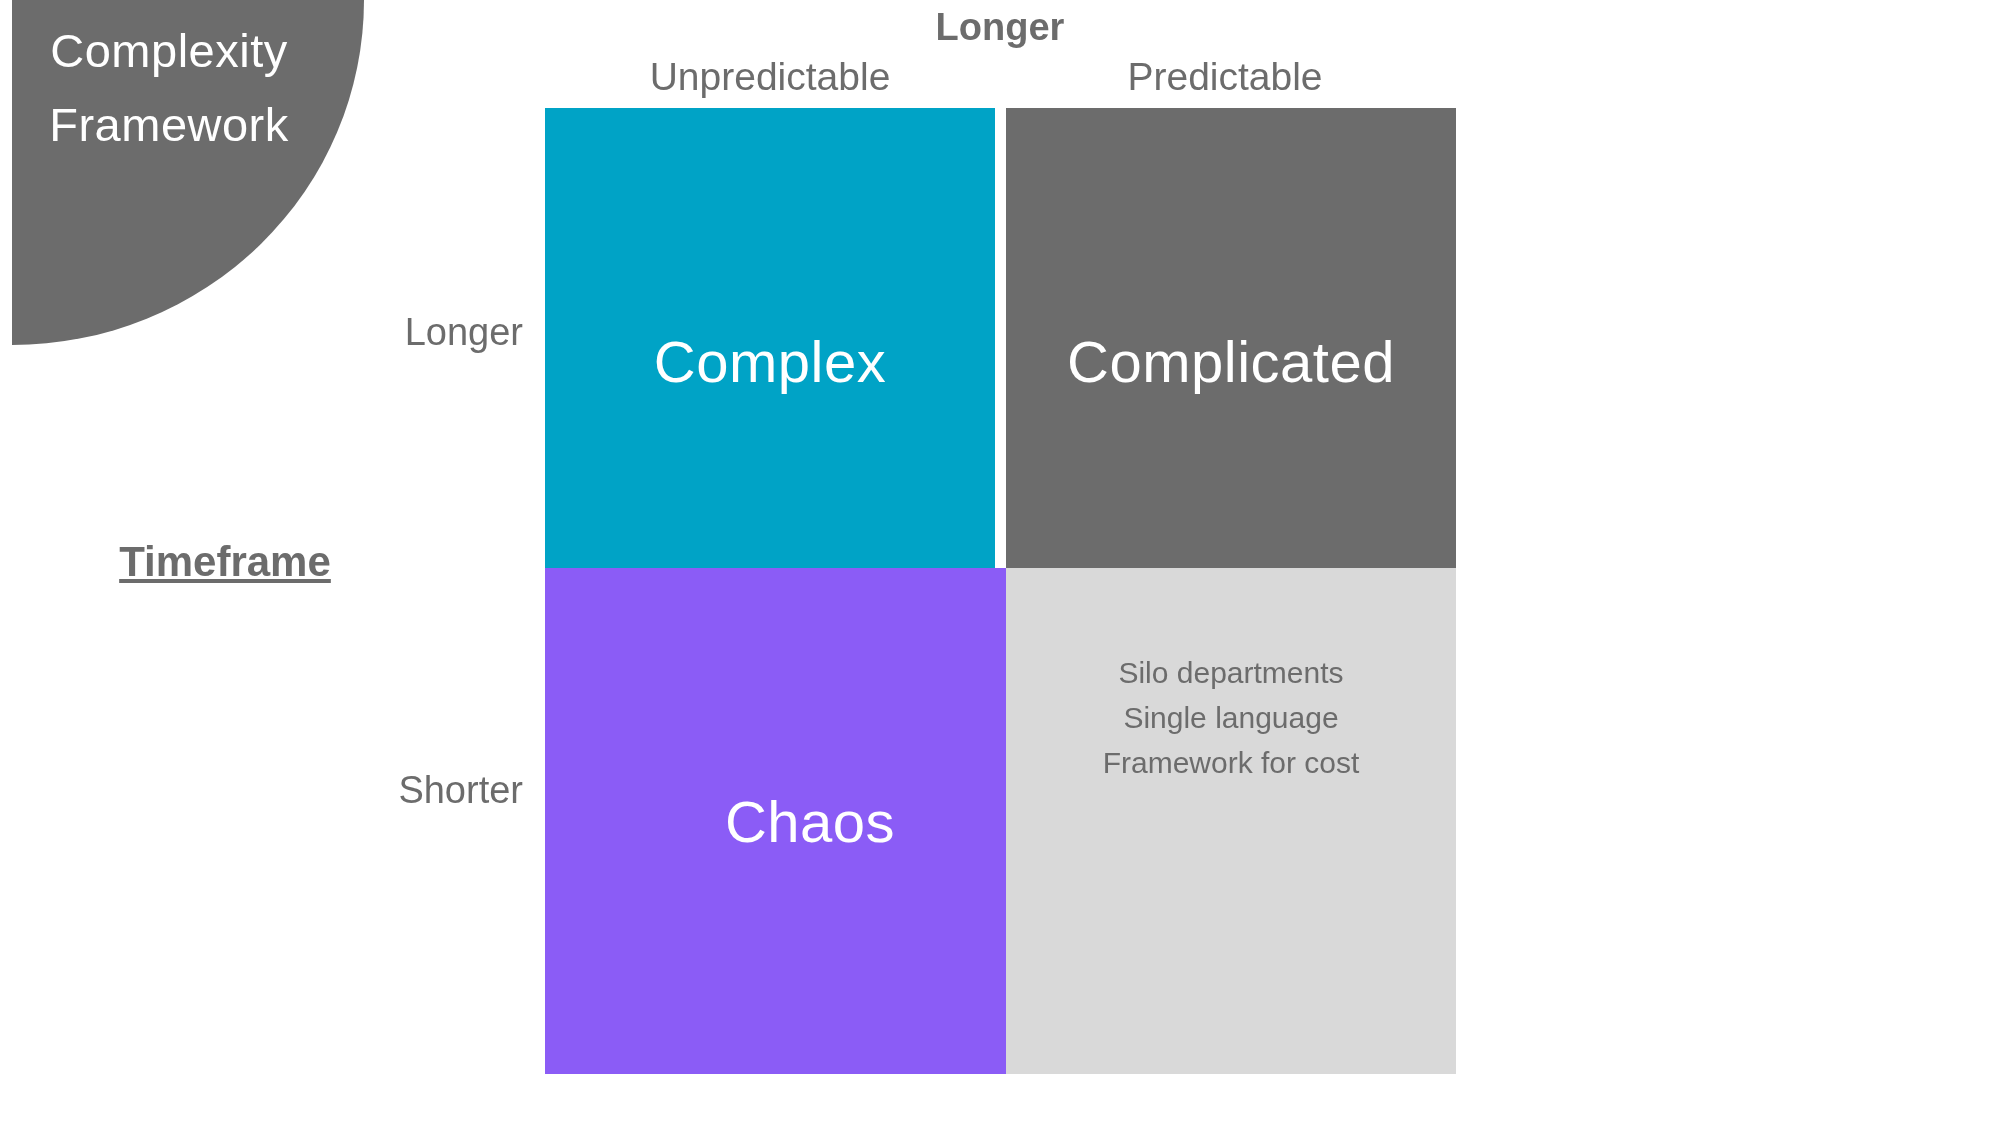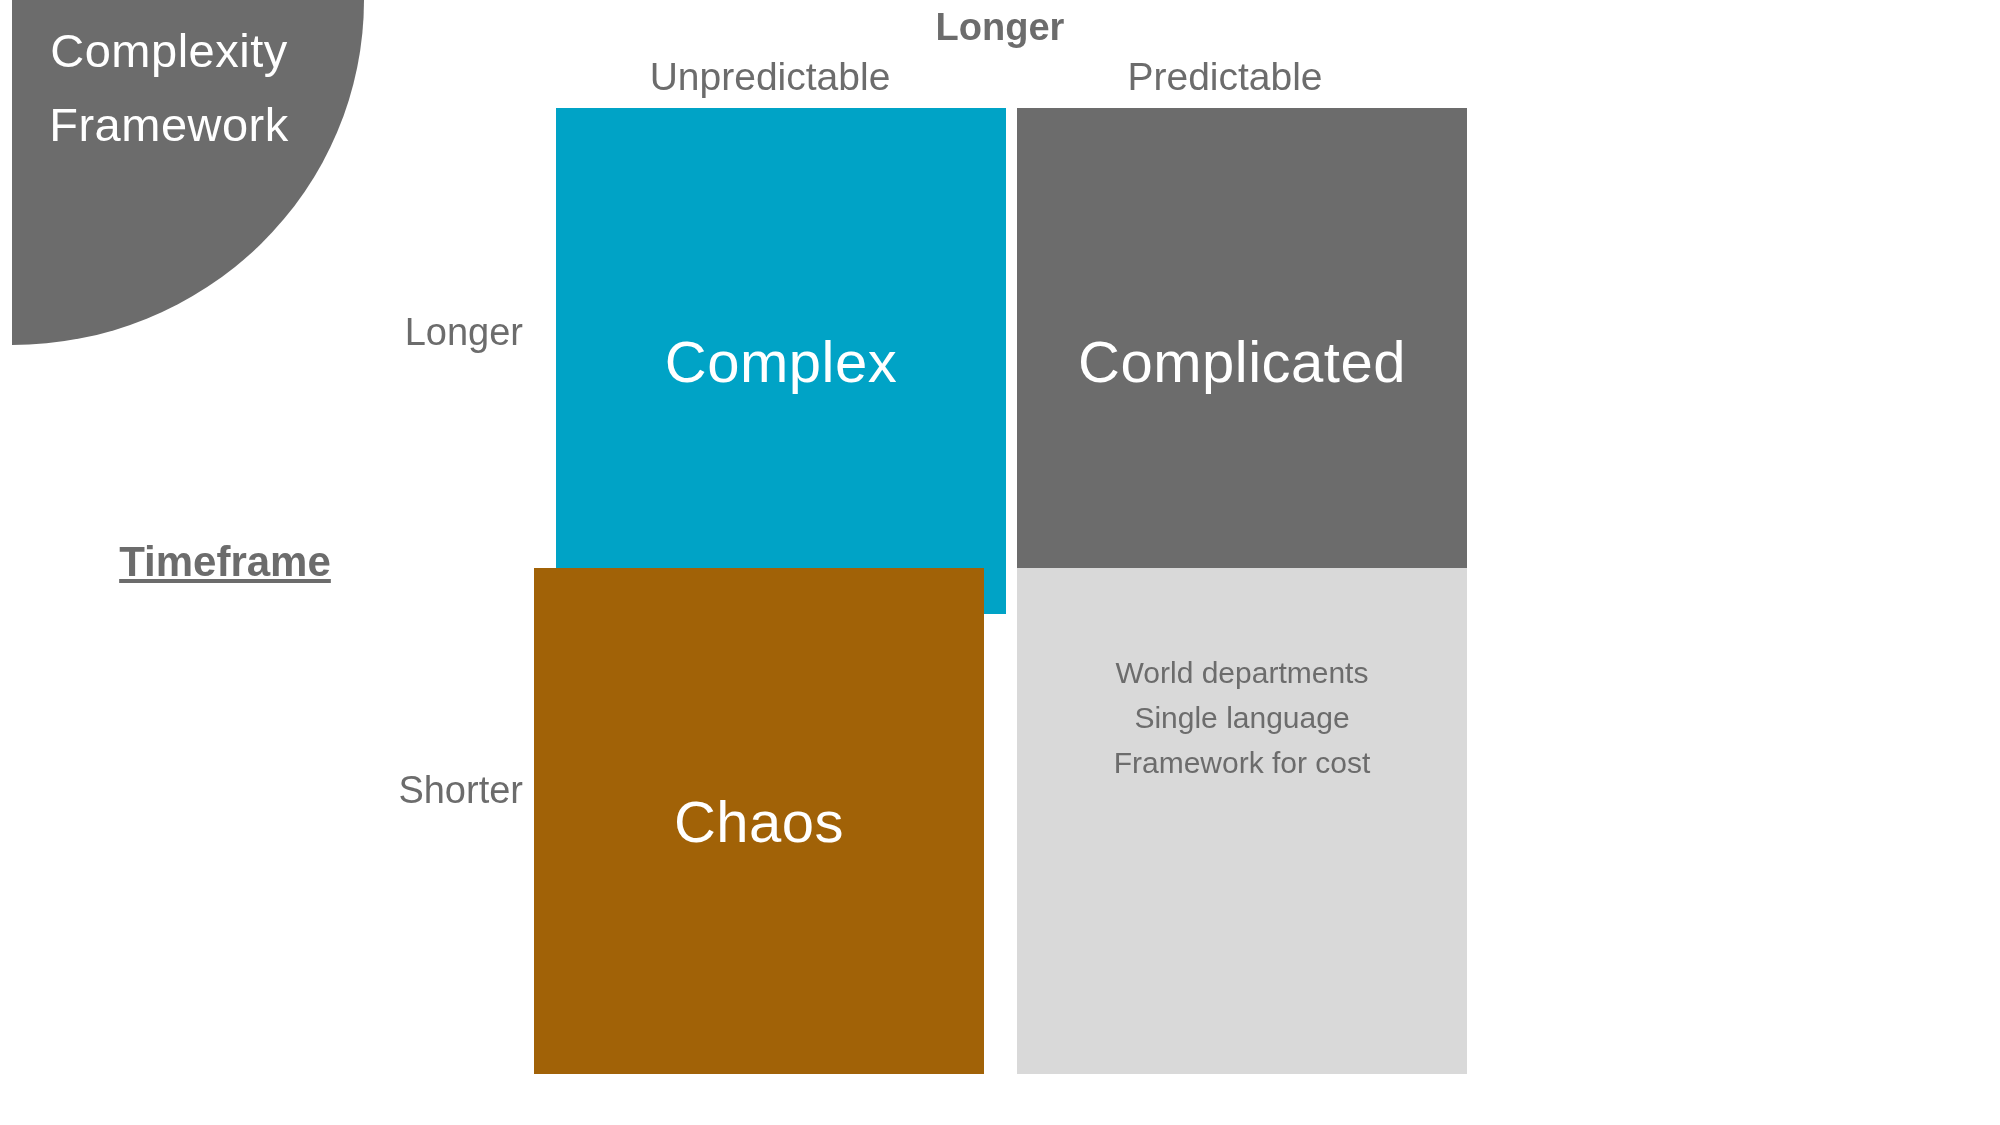"Complex" .quadrant { margin-left: 11px -> none }
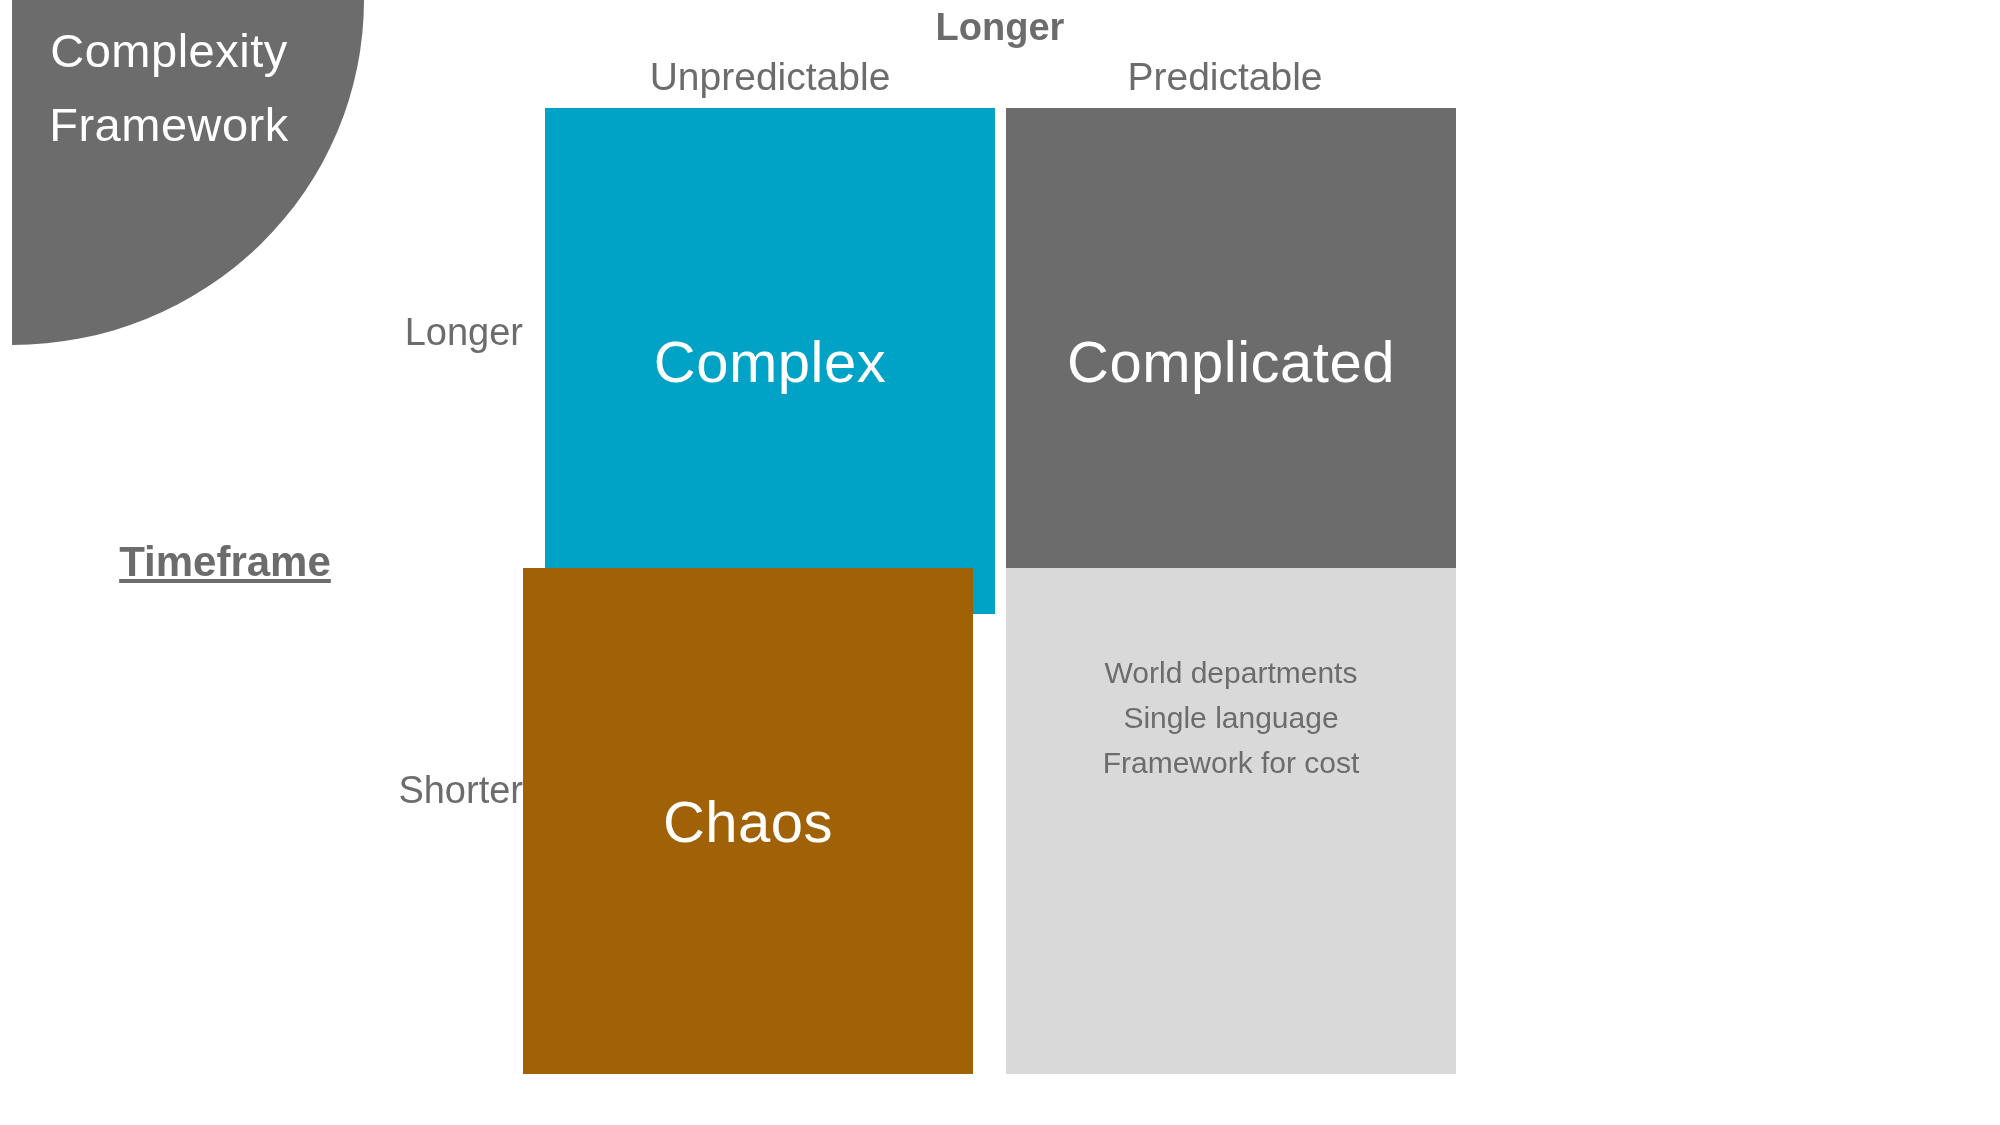"World departments" div { text: World -> Silo }
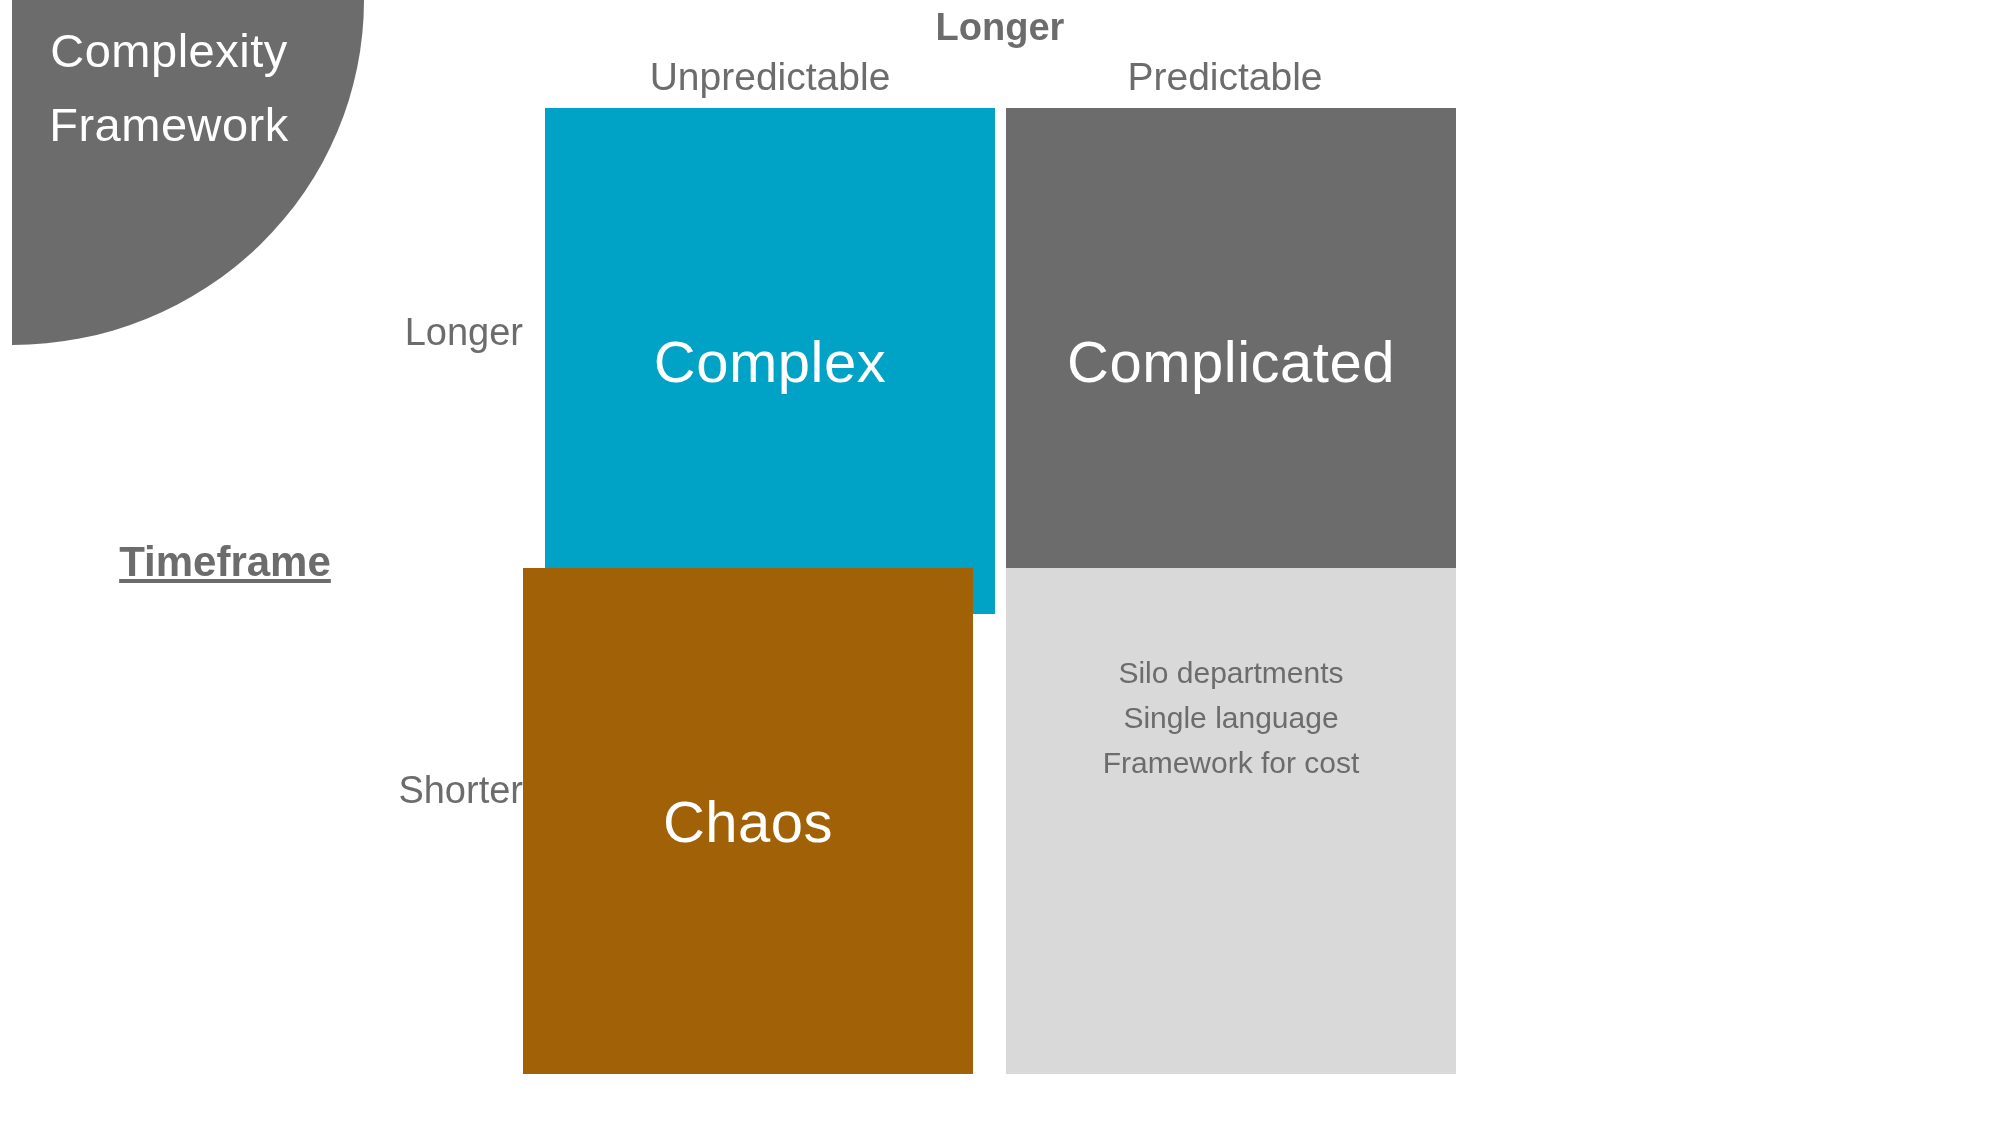"Chaos" .quadrant.q-bl { background: #a16207 -> #8b5cf6; left: 523px -> 545px; padding-left: none -> 40px }
